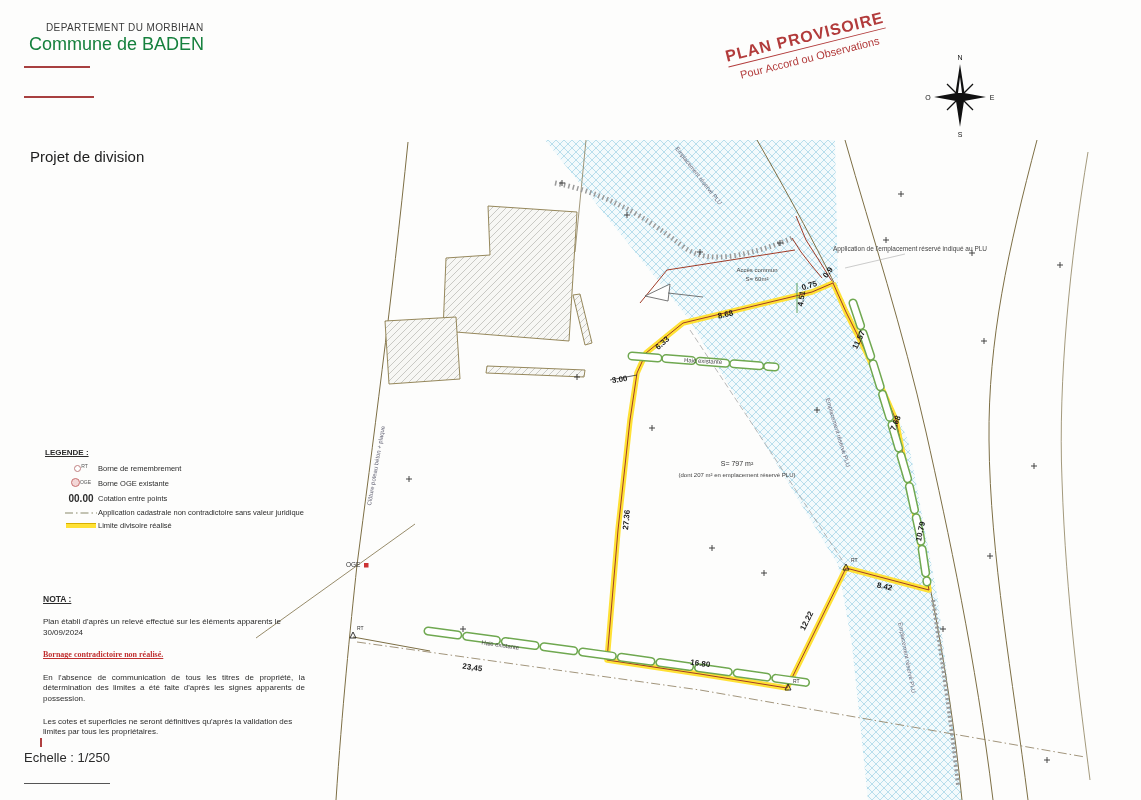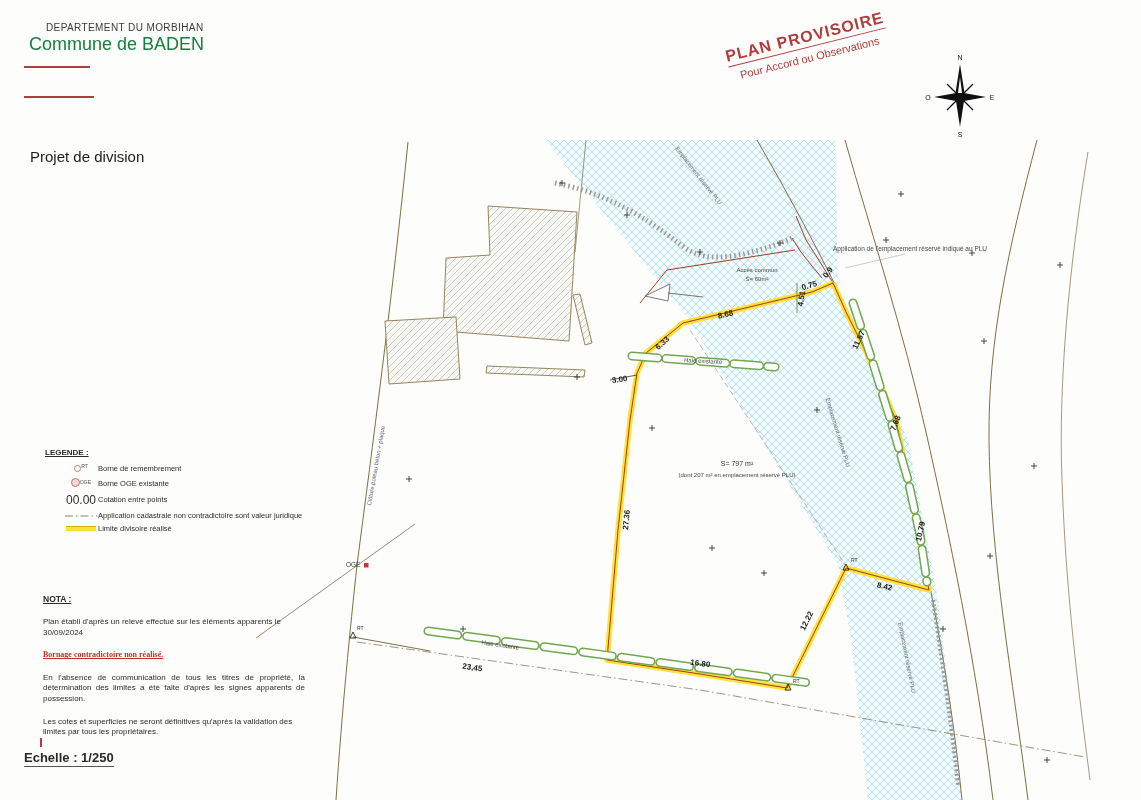"00.00" .bold { font-size: 12px -> 10px; font-weight: normal -> bold }
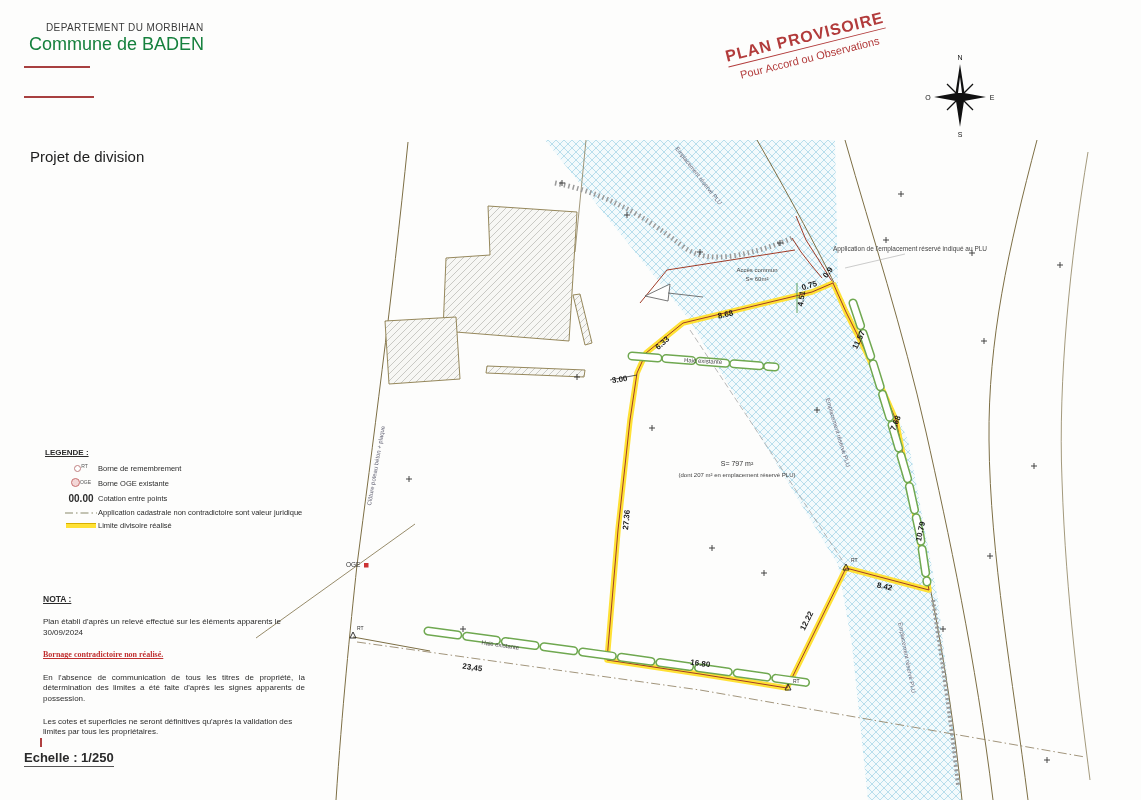"Application cadastrale non" span { text: sont -> sans }
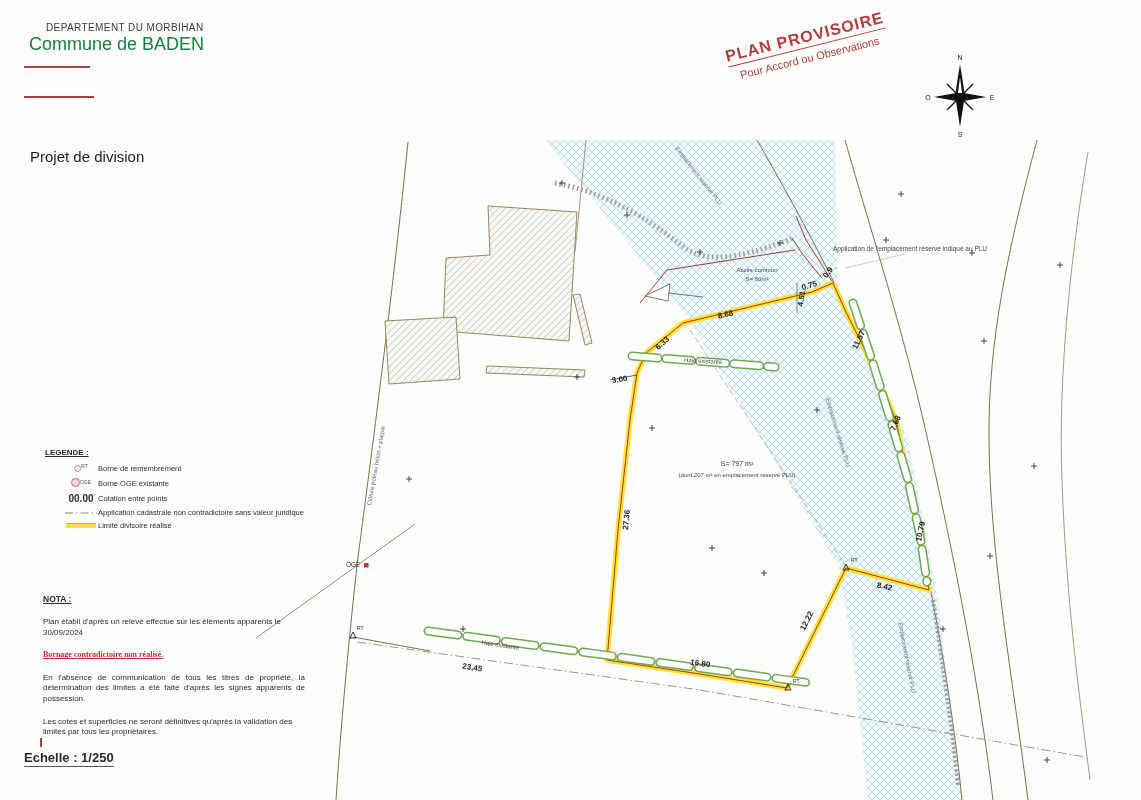"Echelle : 1/250" #scale { font-weight: bold -> none; padding-bottom: 1px -> 18px }
